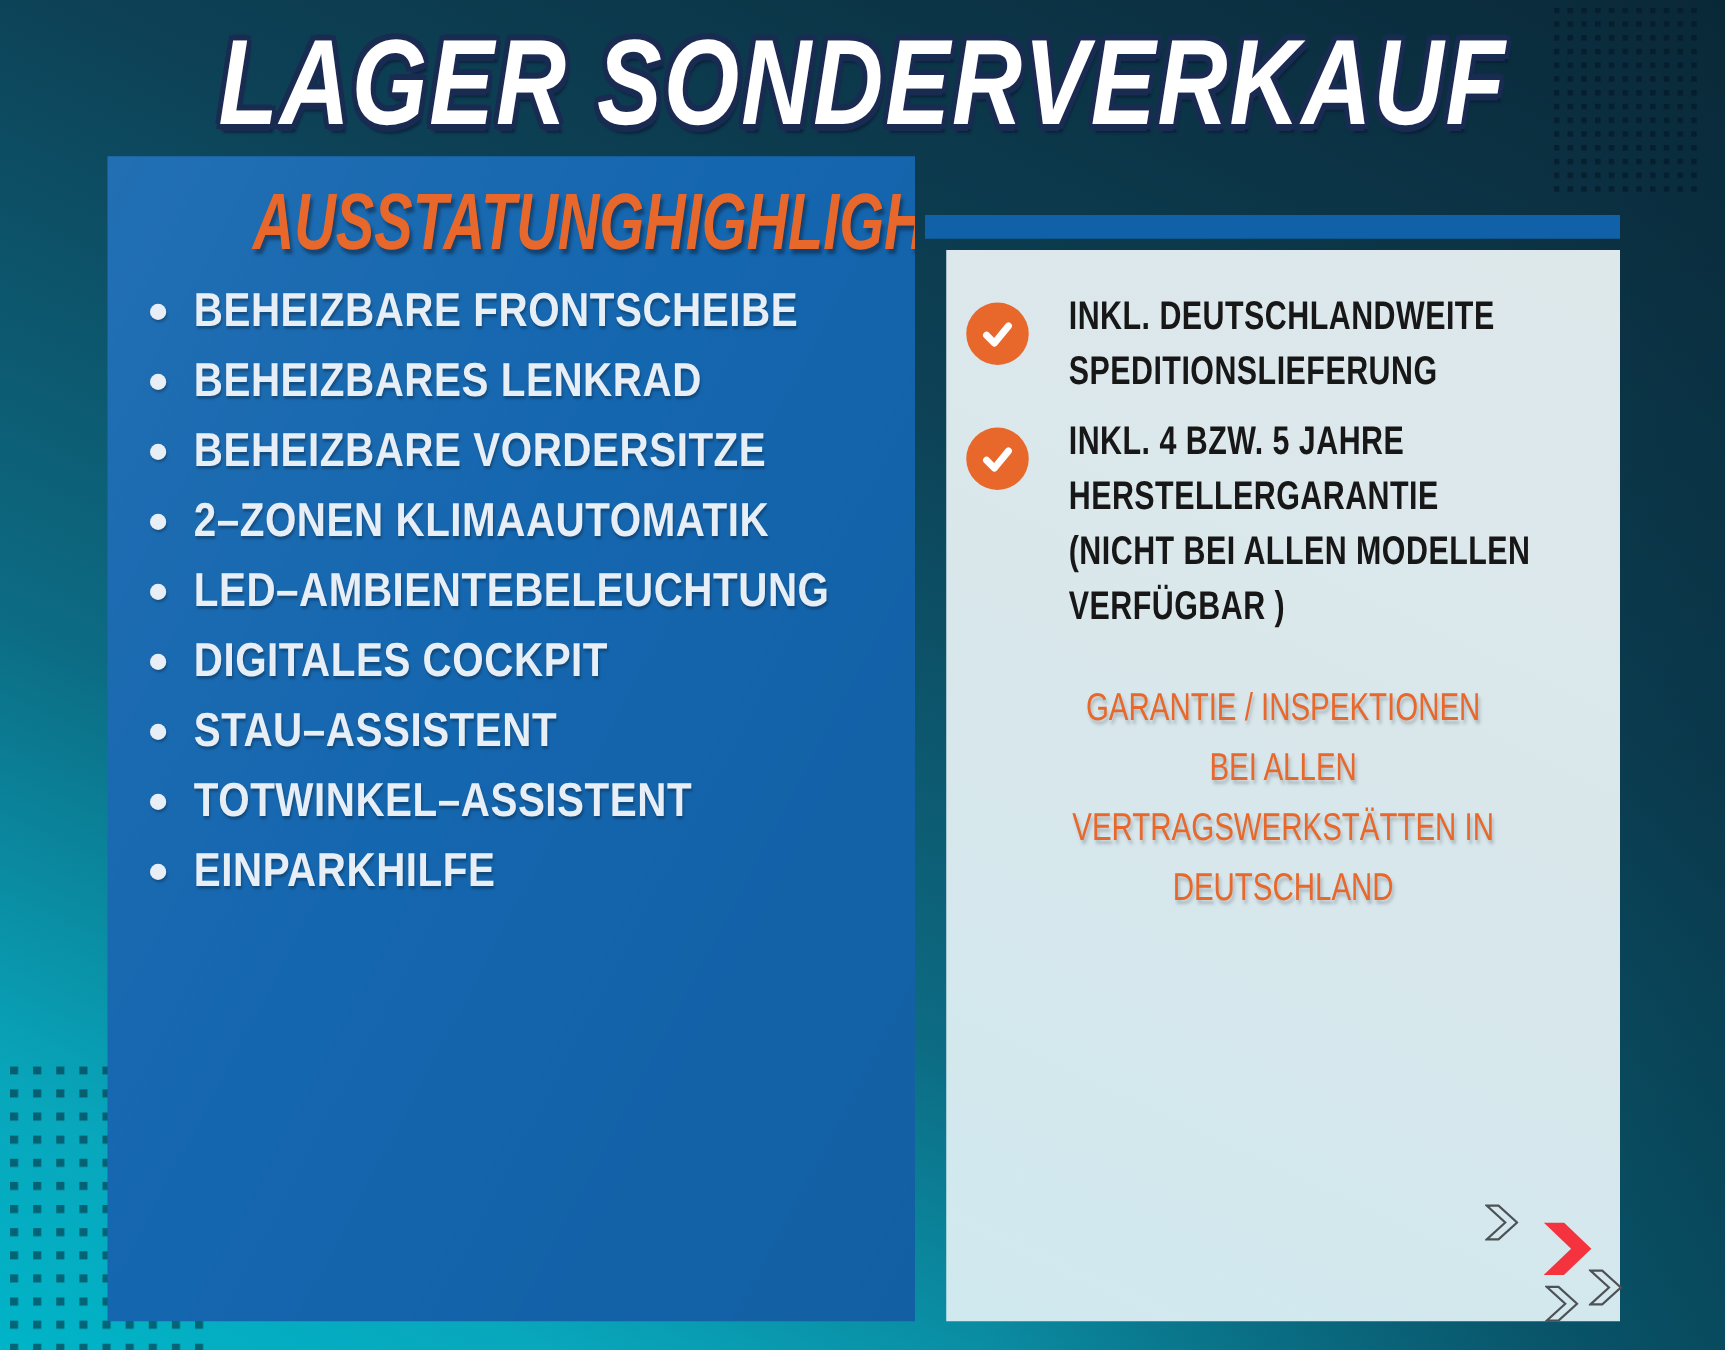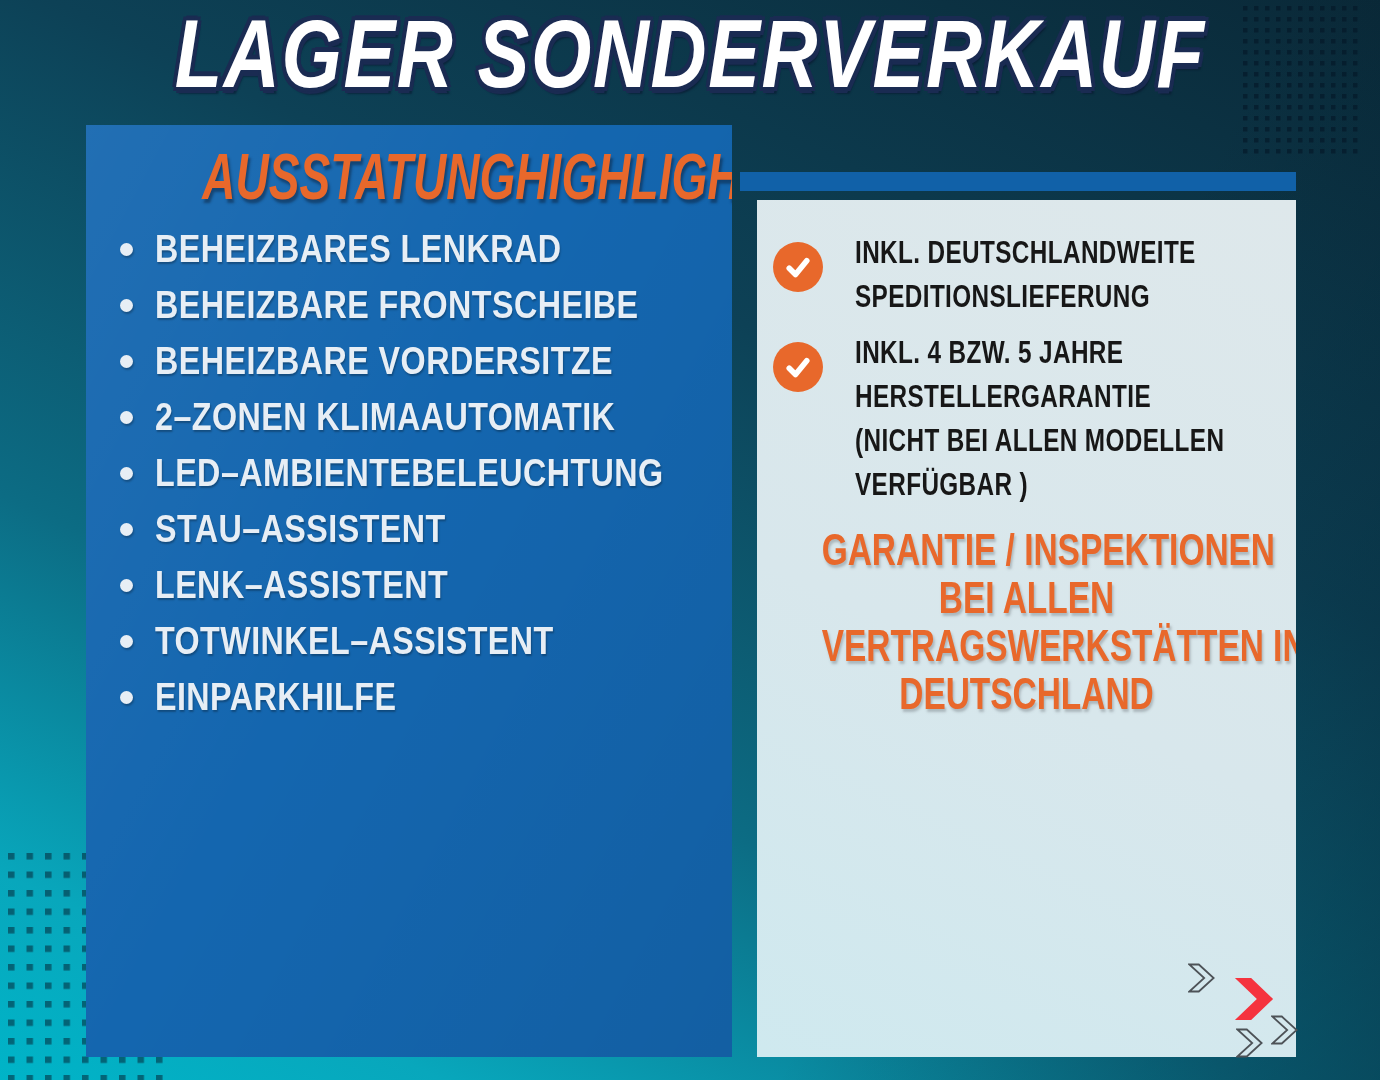"LAGER SONDERVERKAUF" #title { top: 4px -> 16px }
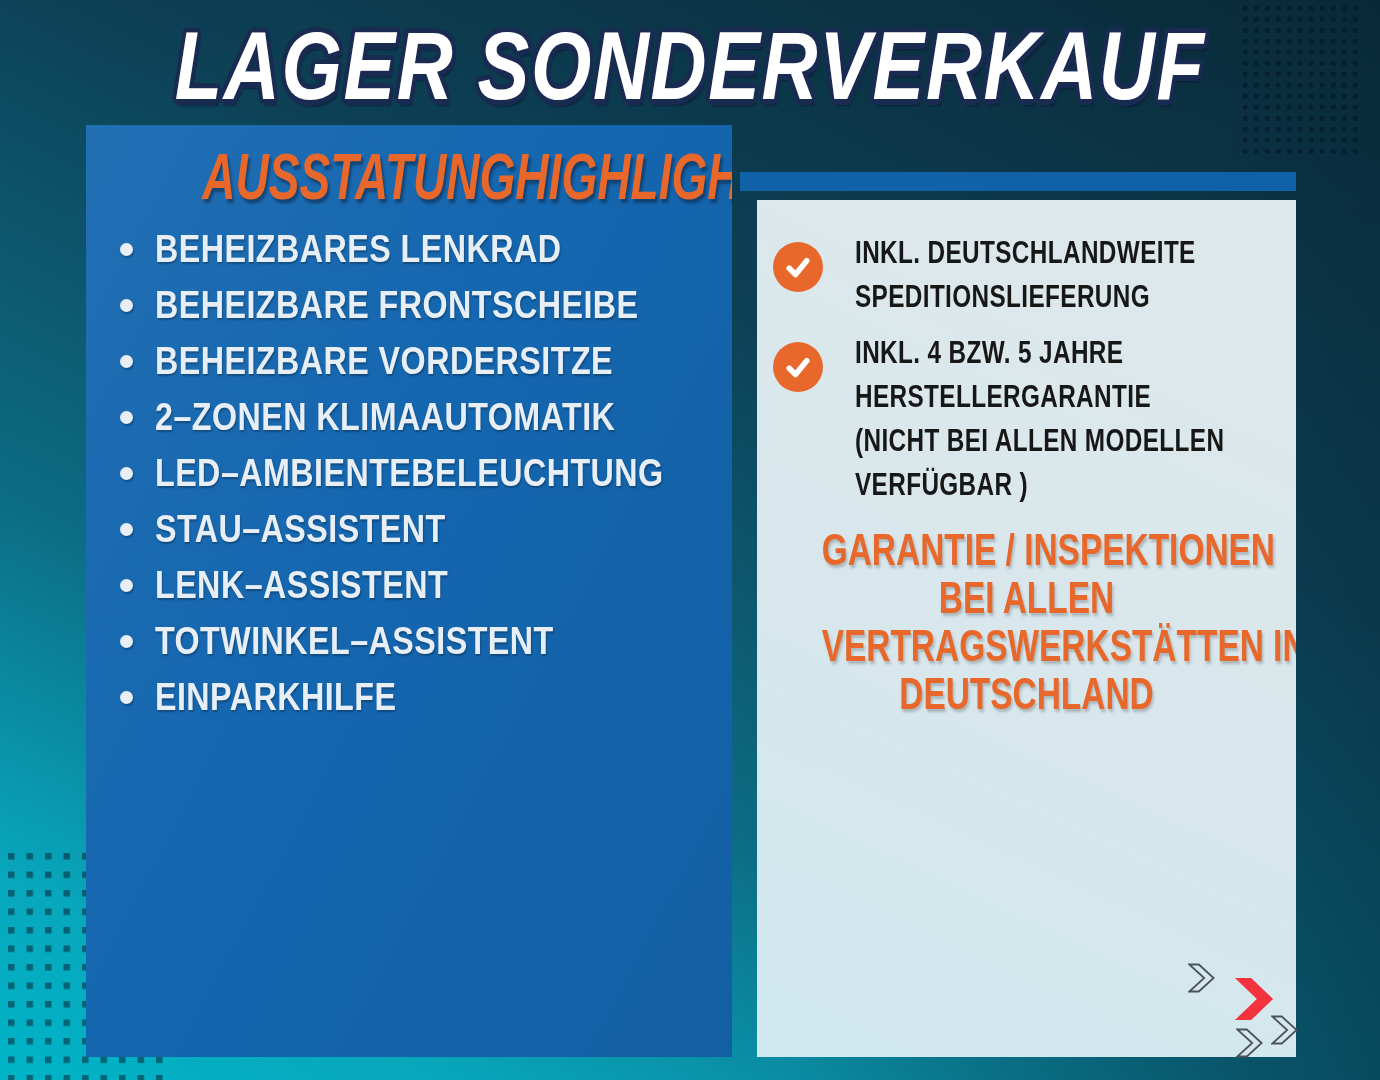"BEHEIZBARES LENKRAD" li { order: before "BEHEIZBARE FRONTSCHEIBE" -> after "BEHEIZBARE FRONTSCHEIBE" }
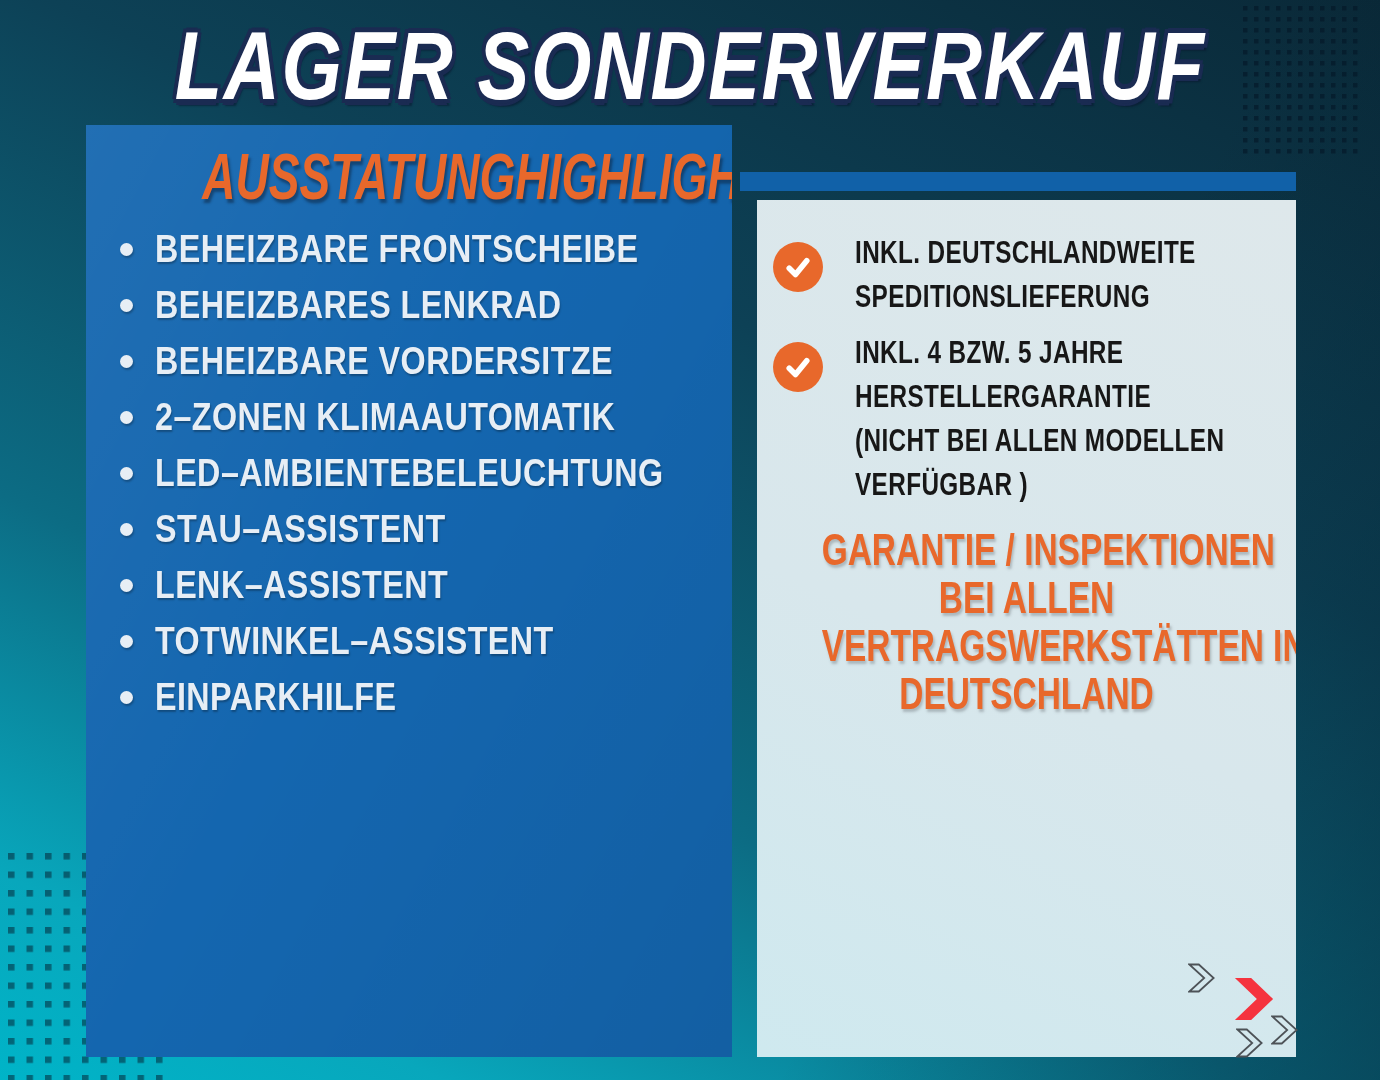"DIGITALES COCKPIT" li { html: none -> <li> <span></span> <div> <div>DIGITALES COCKPIT</div> </div> </li> }
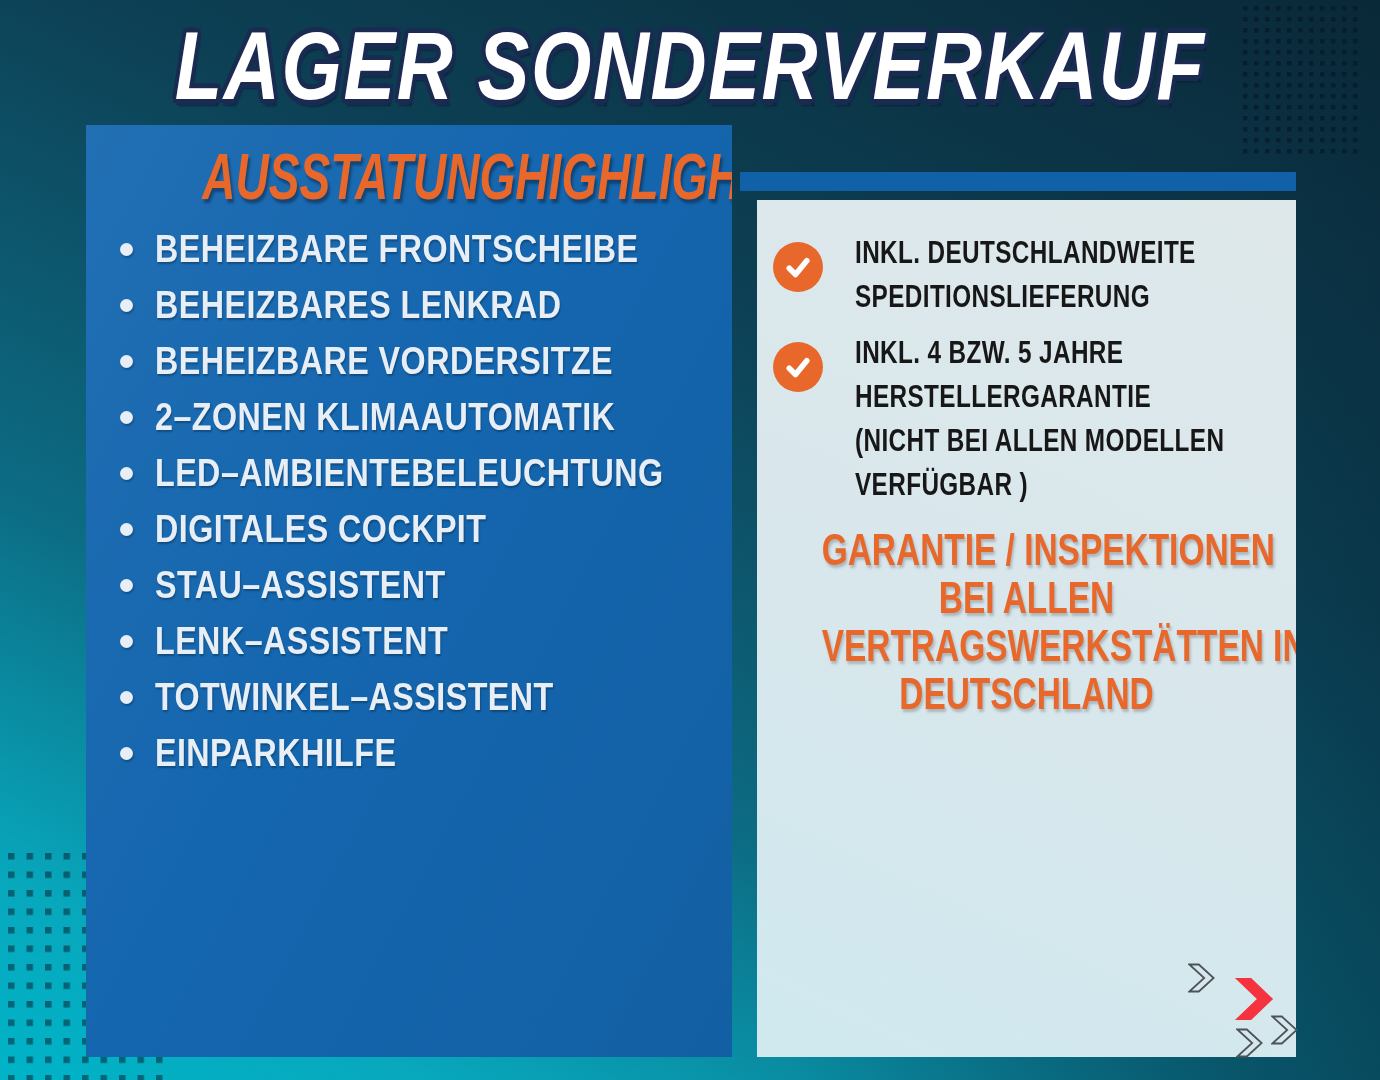"GARANTIE / INSPEKTIONEN" #warranty-note { font-size: 44px -> 31px; font-weight: bold -> normal; margin-top: 20px -> 36px }
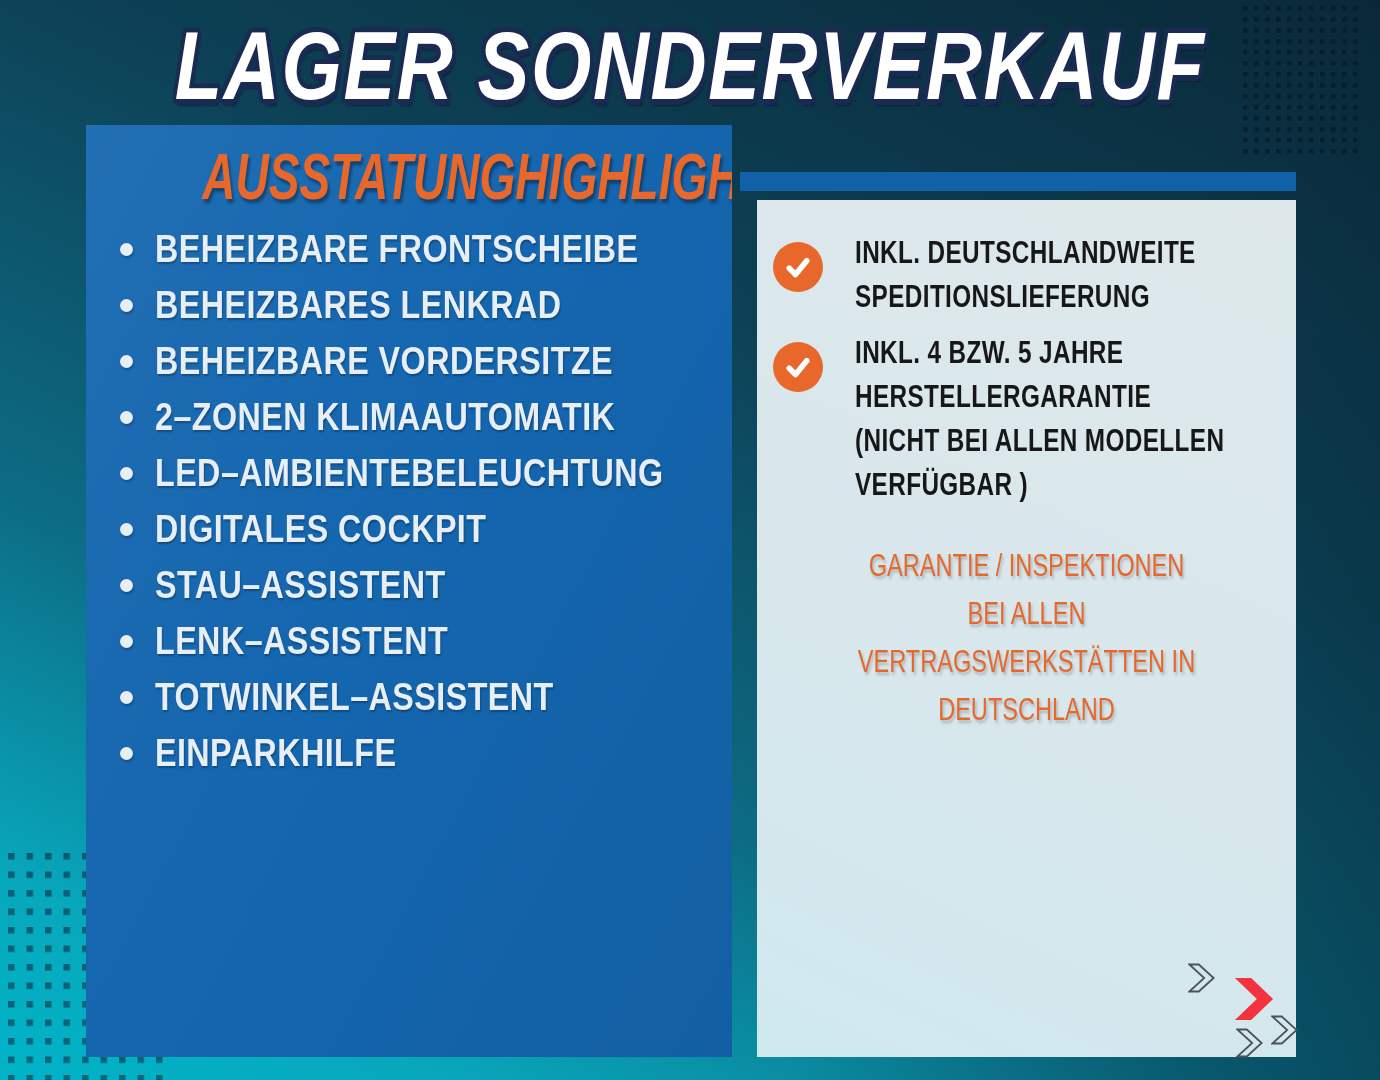"LENK–ASSISTENT" li { html: <li> <span></span> <div> <div>LENK–ASSISTENT</div> </div> </li> -> none }
